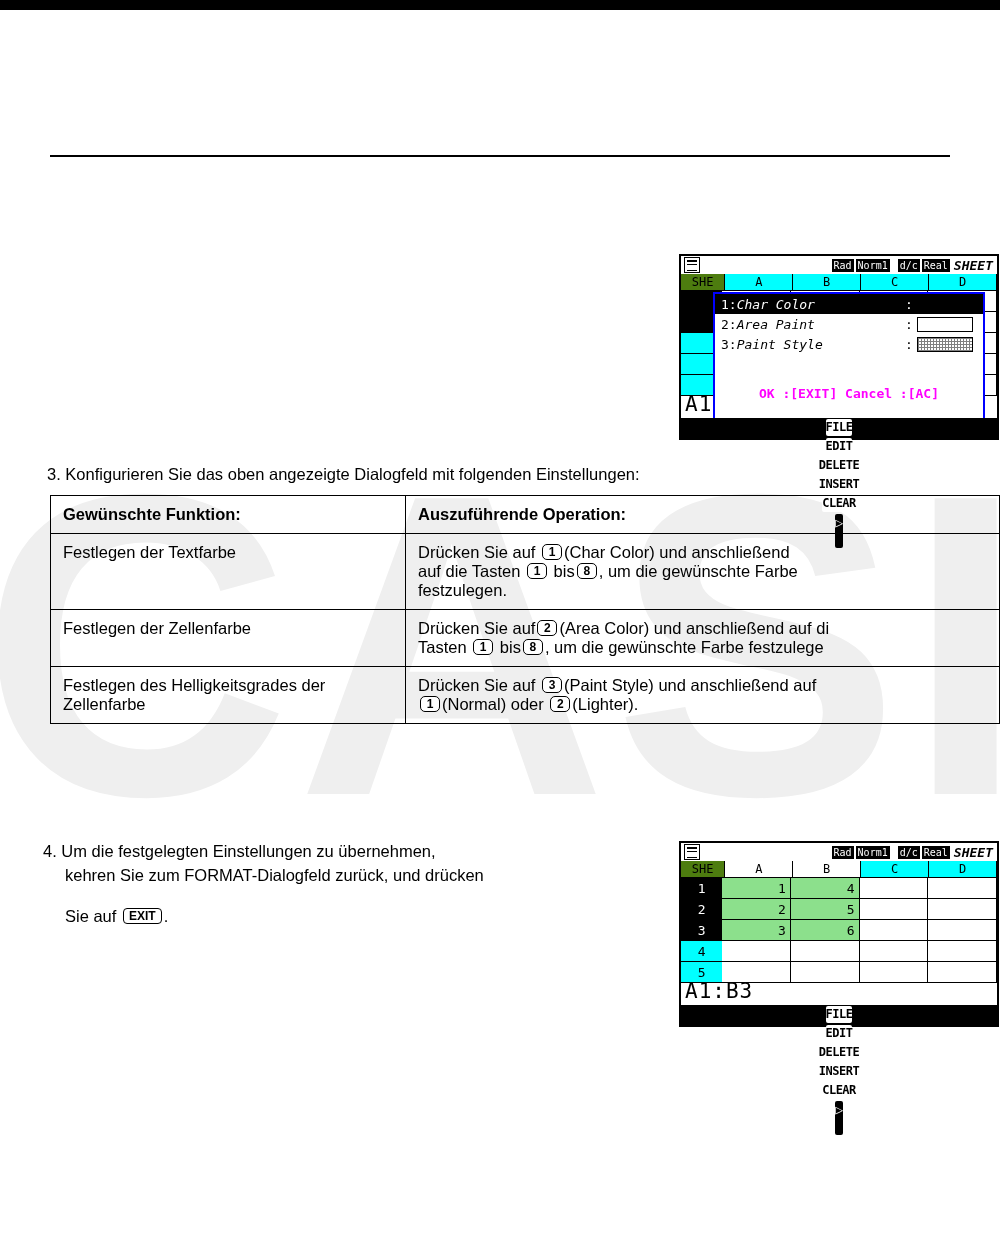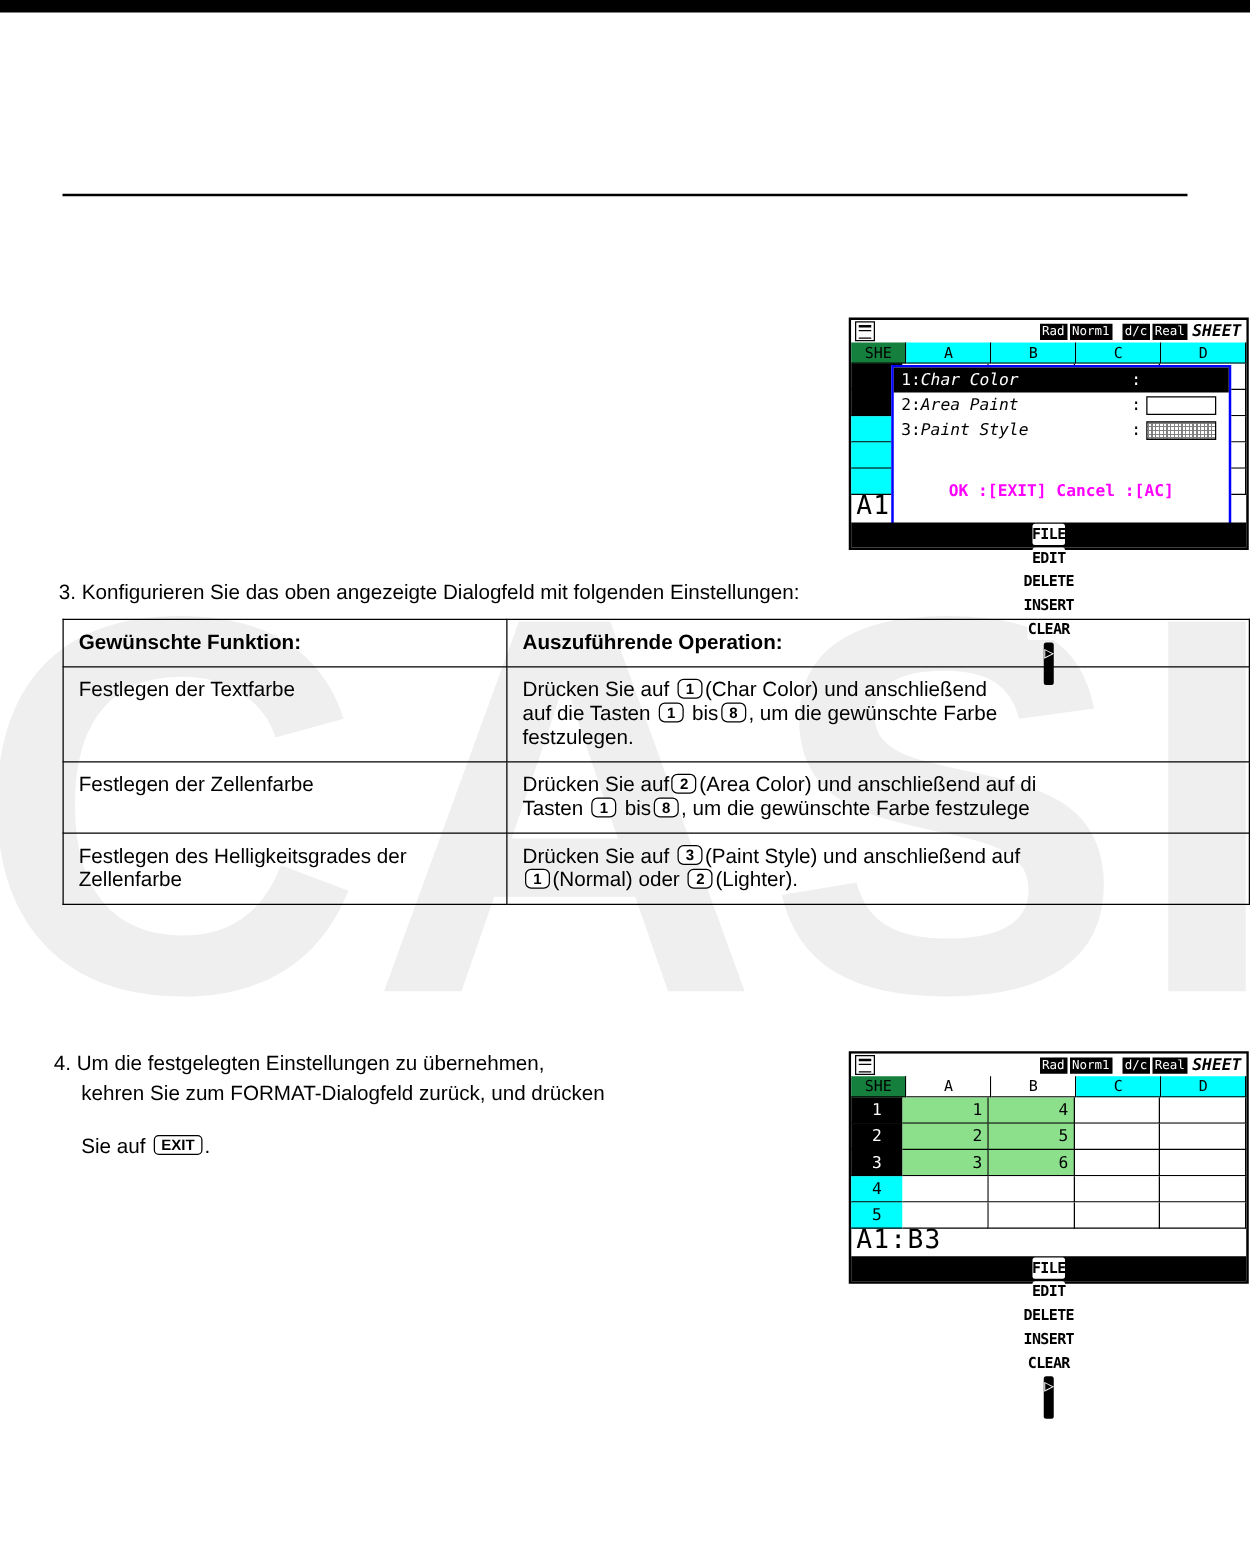"SHE" .sheet-head .corner { background: #15803d -> #4d7c0f }
